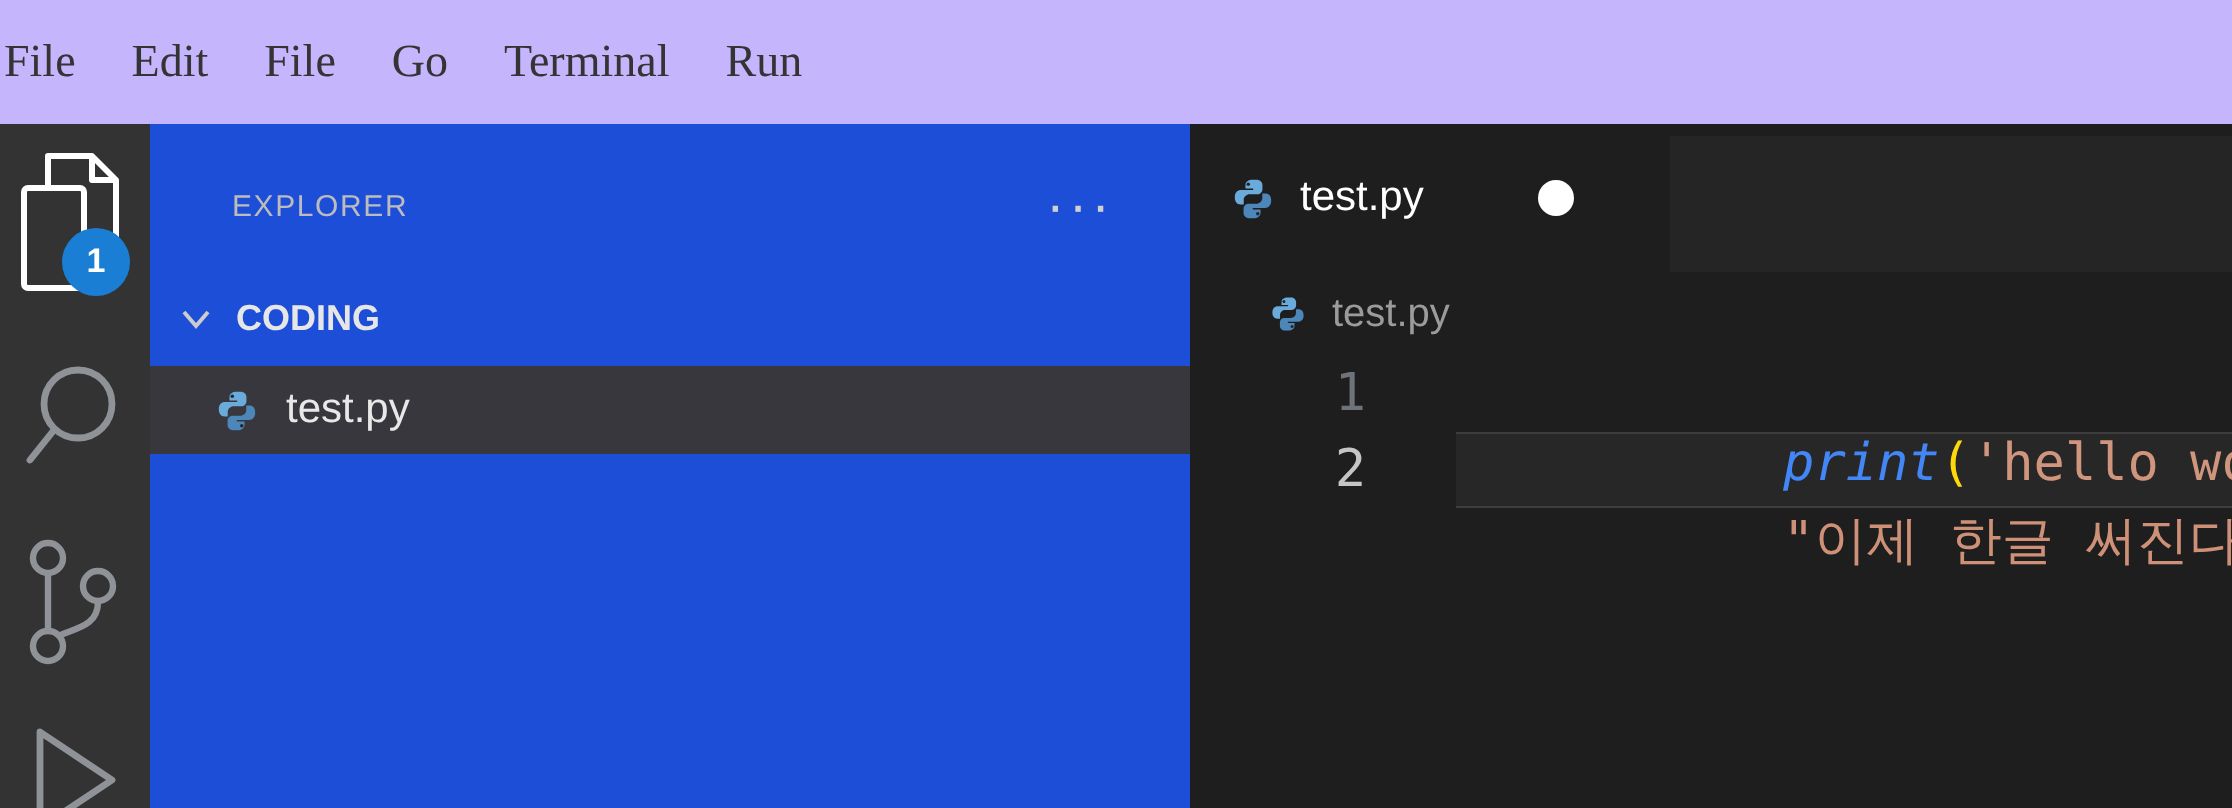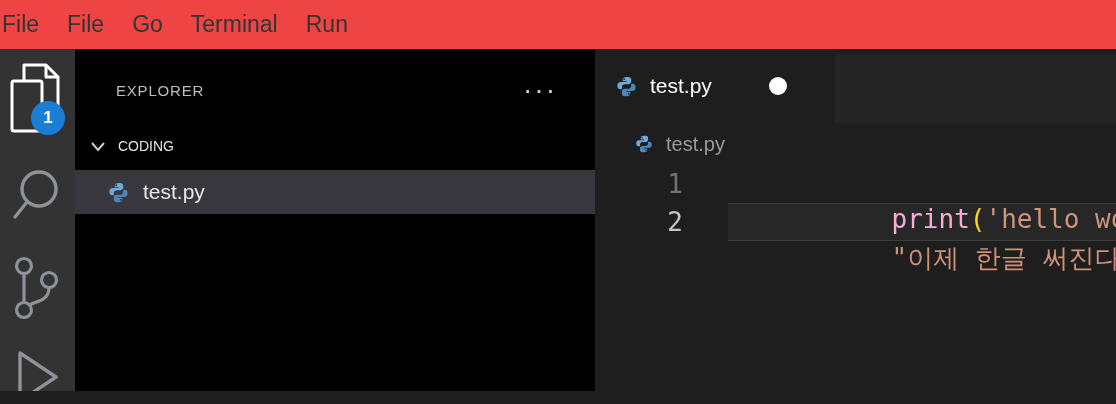"File" .menubar { background: #ef4444 -> #c4b5fd; font-family: none -> Liberation Serif, serif; height: 49px -> 62px }
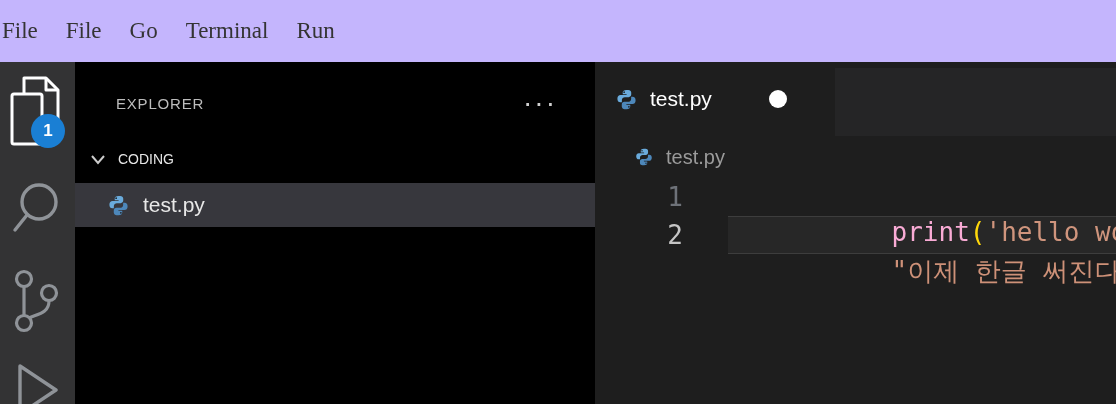"Edit" span.menu-item { html: none -> <span>Edit</span> }
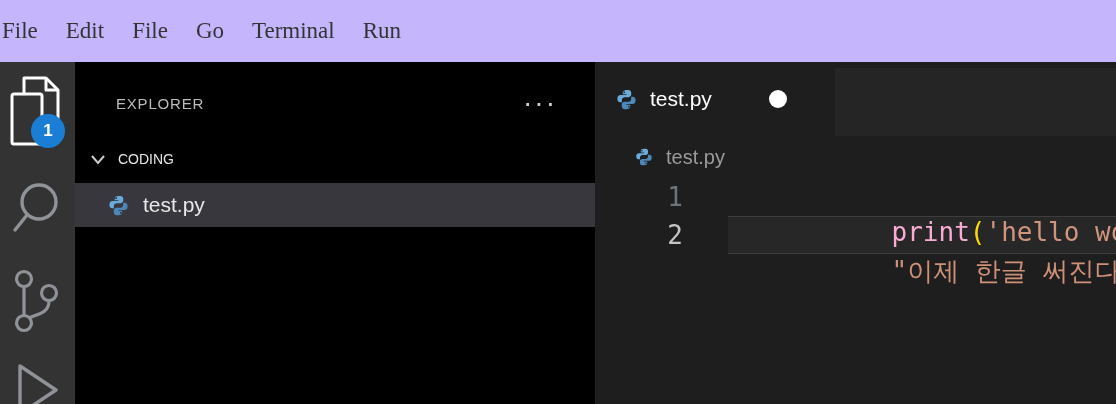"EXPLORER" .sidebar { background: #000000 -> #1d4ed8 }
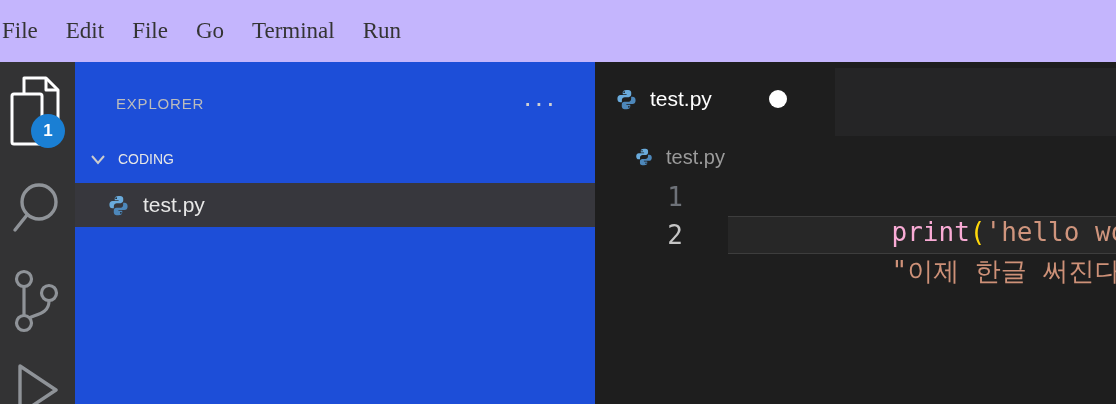"CODING" .section-label { font-size: 14px -> 18px; font-weight: normal -> bold }
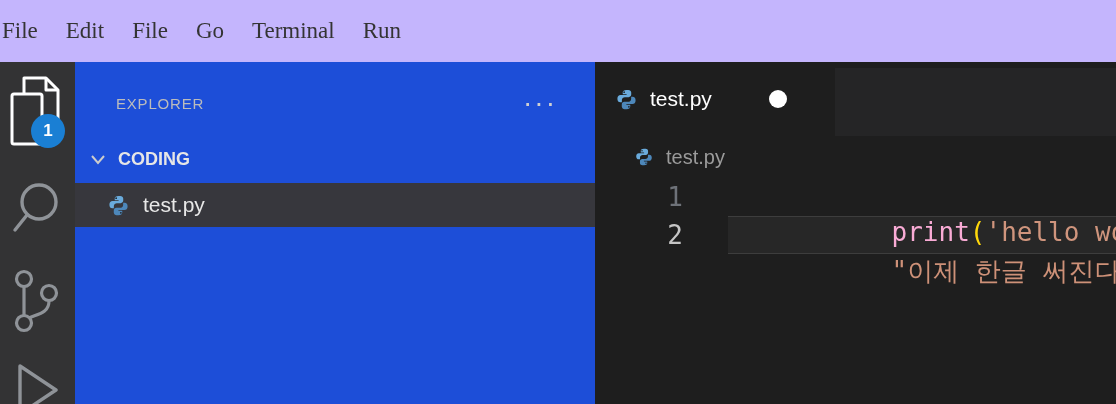"print" .tok-fn { color: #f9a8d4 -> #3b82f6; font-style: none -> italic }
